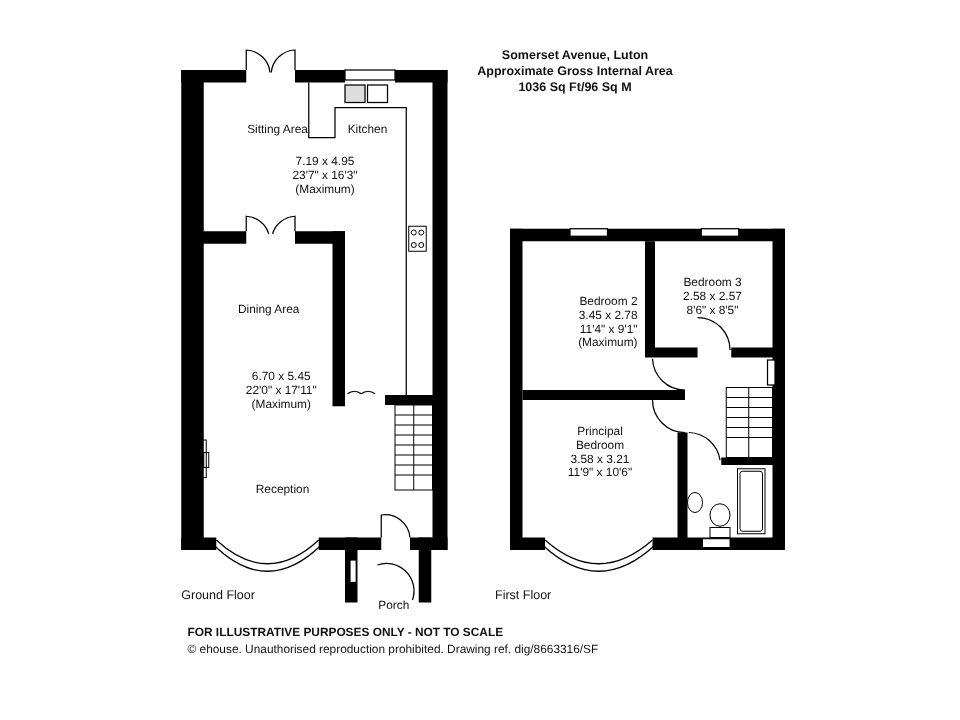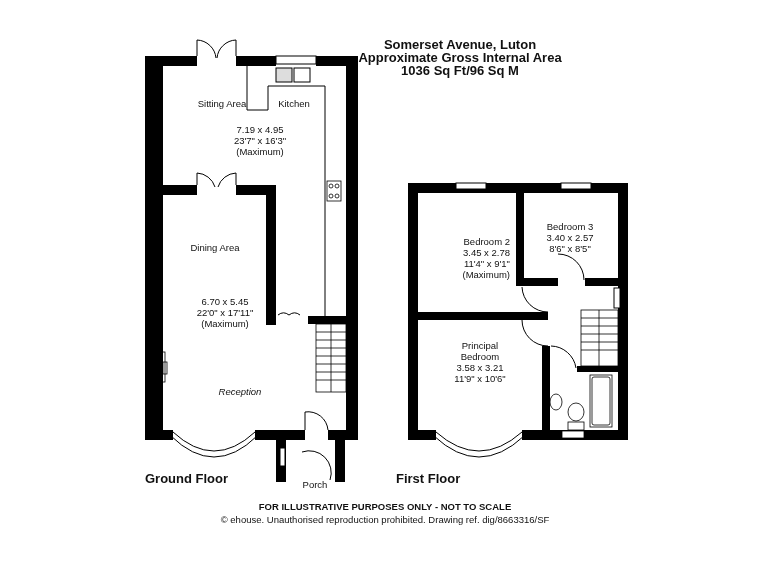"Somerset Avenue, Luton" .title-block { font-size: 13px -> 10px }
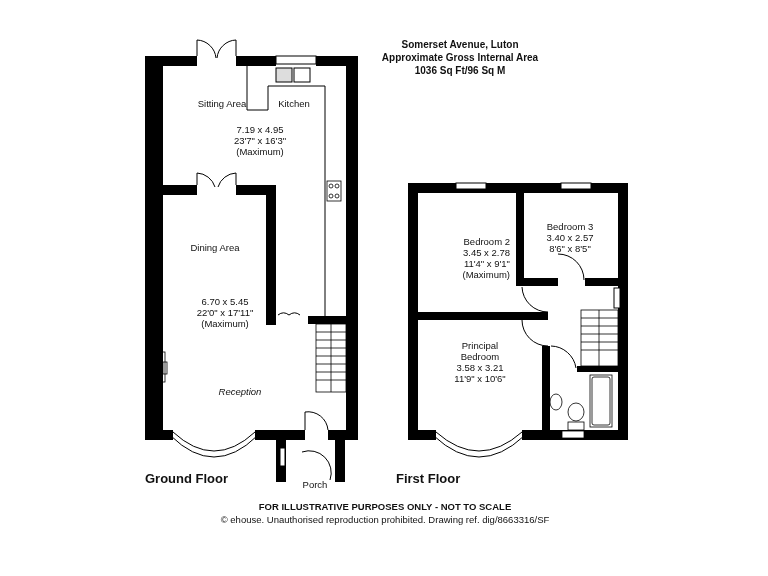"3.40 x 2.57" div { text: 3.40 -> 2.58 }
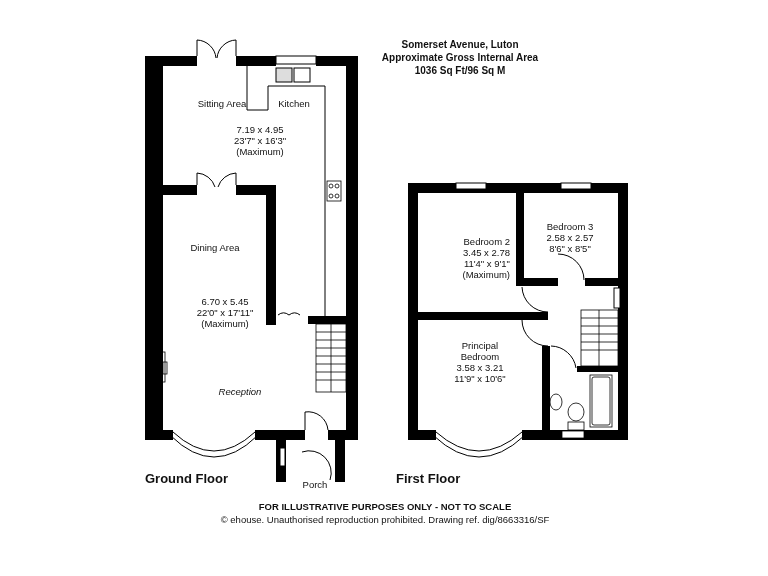"Reception" div.abs { font-style: italic -> none; left: 205px -> 191px }
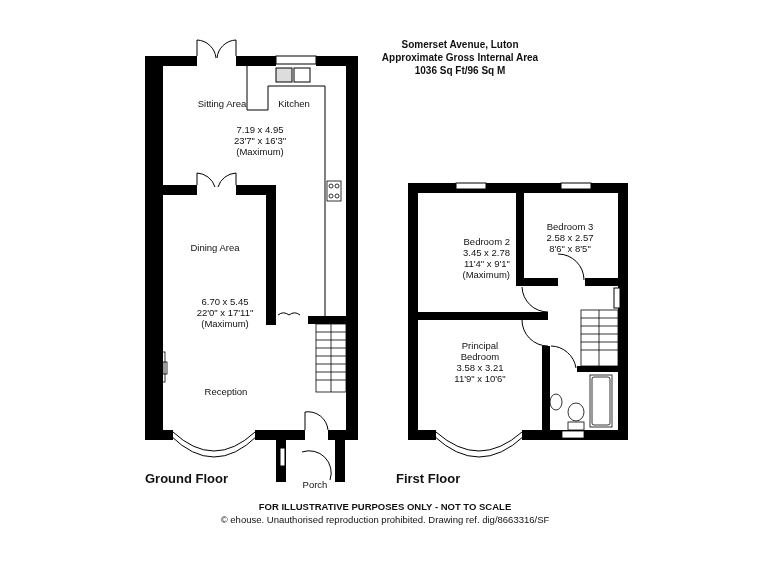"Ground Floor" .floor-label { font-size: 13px -> 10px; font-weight: bold -> normal }
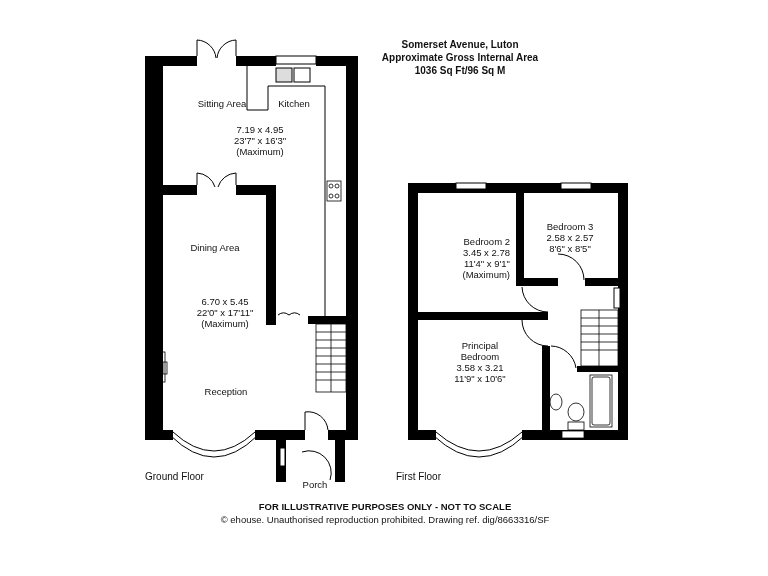"FOR ILLUSTRATIVE PURPOSES ONLY -" .footer { text-align: center -> left }
